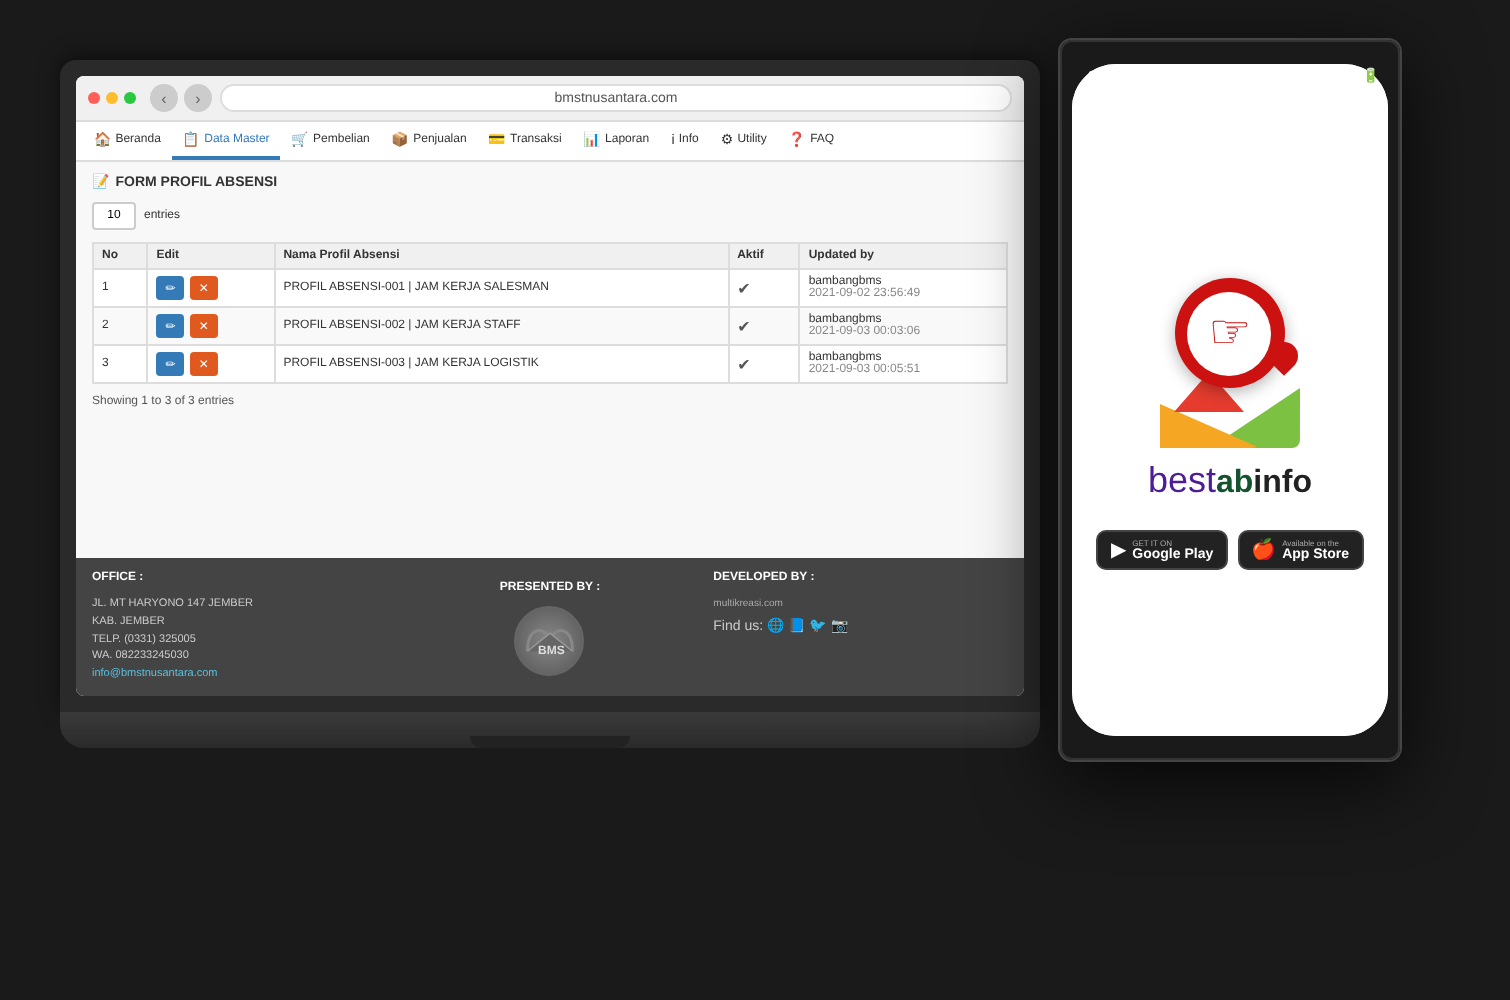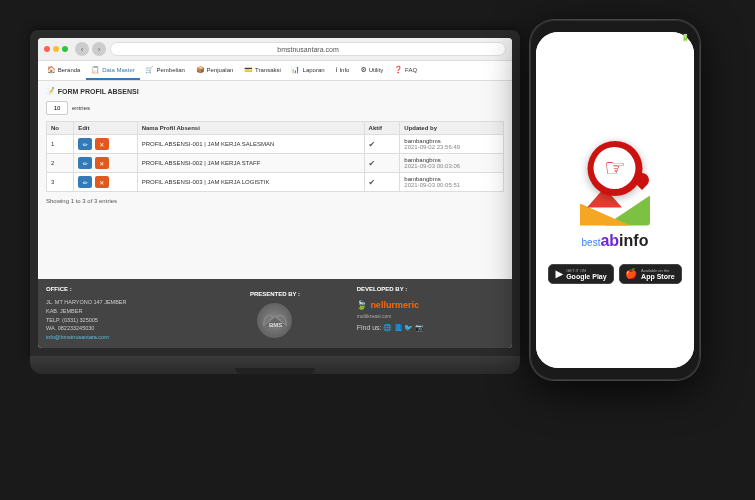"9:41" .phone-body { border-radius: 24px -> 6px }
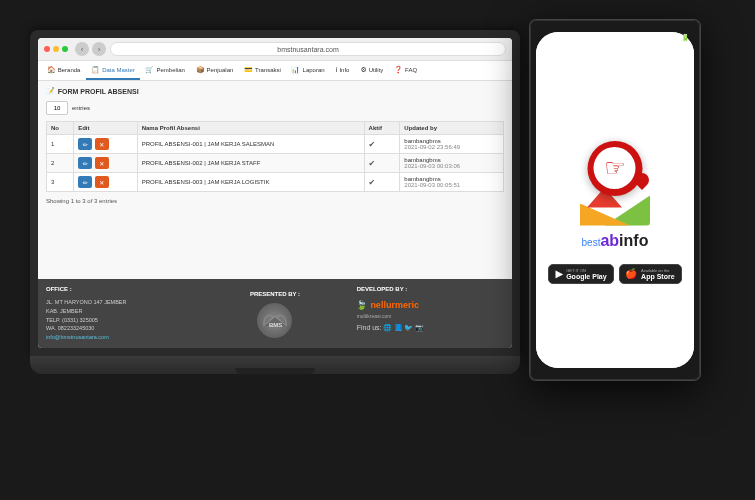"best" .app-name-logo span.best { color: #3b82f6 -> #4c1d95; font-size: 10px -> 18px }
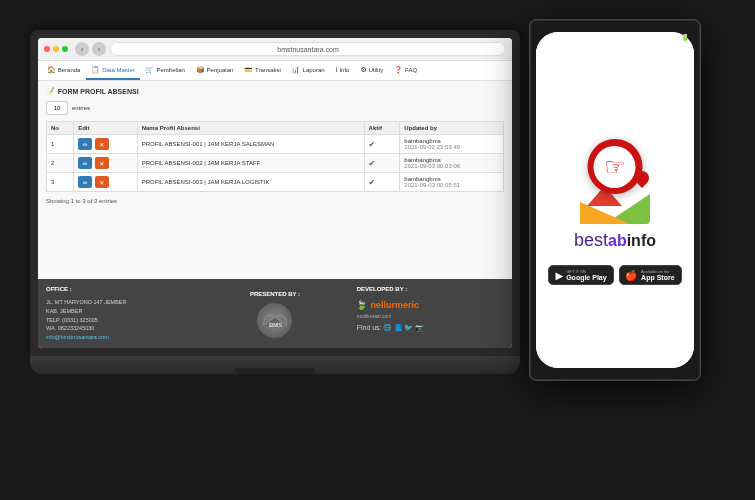"ab" .app-name-logo span.ab { color: #6d28d9 -> #14532d }
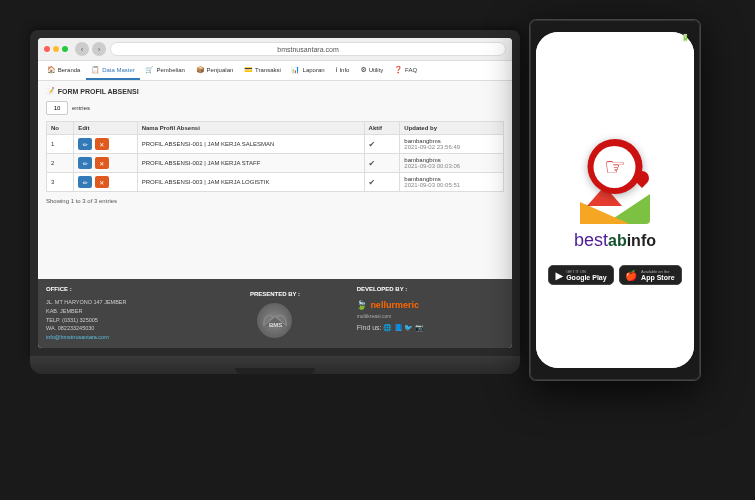"🍃 nellurmeric" div.nellurmeric-logo { html: <div> 🍃 <span>nellurmeric</span> </div> -> none }
